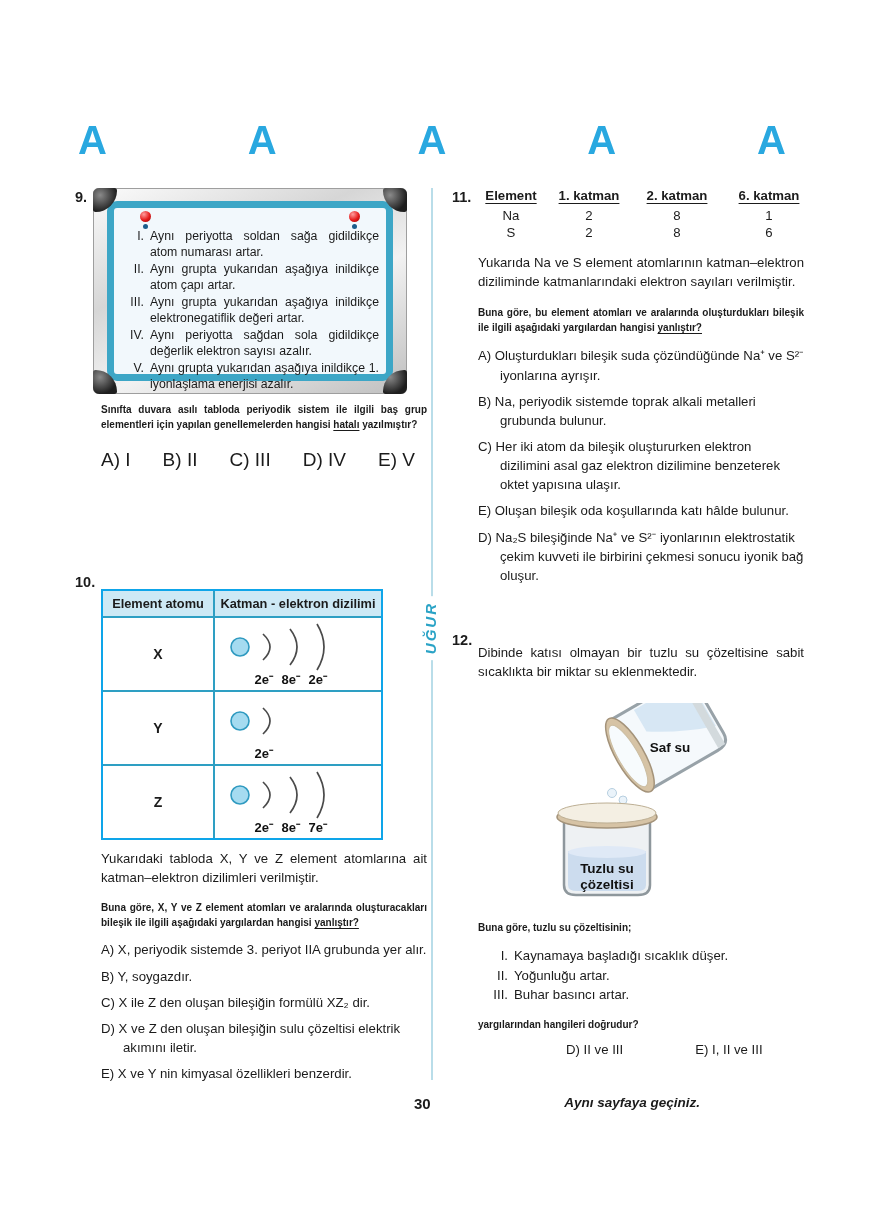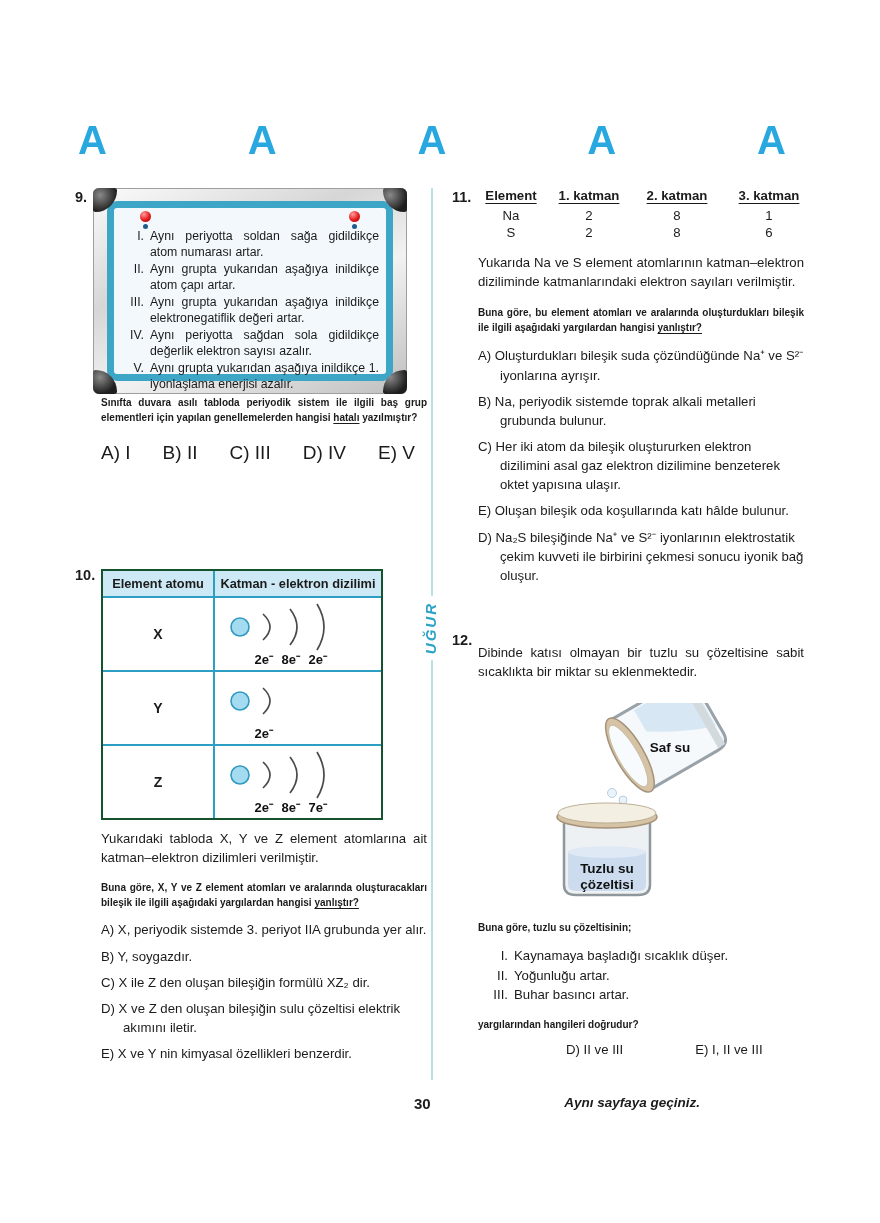"3. katman" div.t11-h { text: 3 -> 6 }
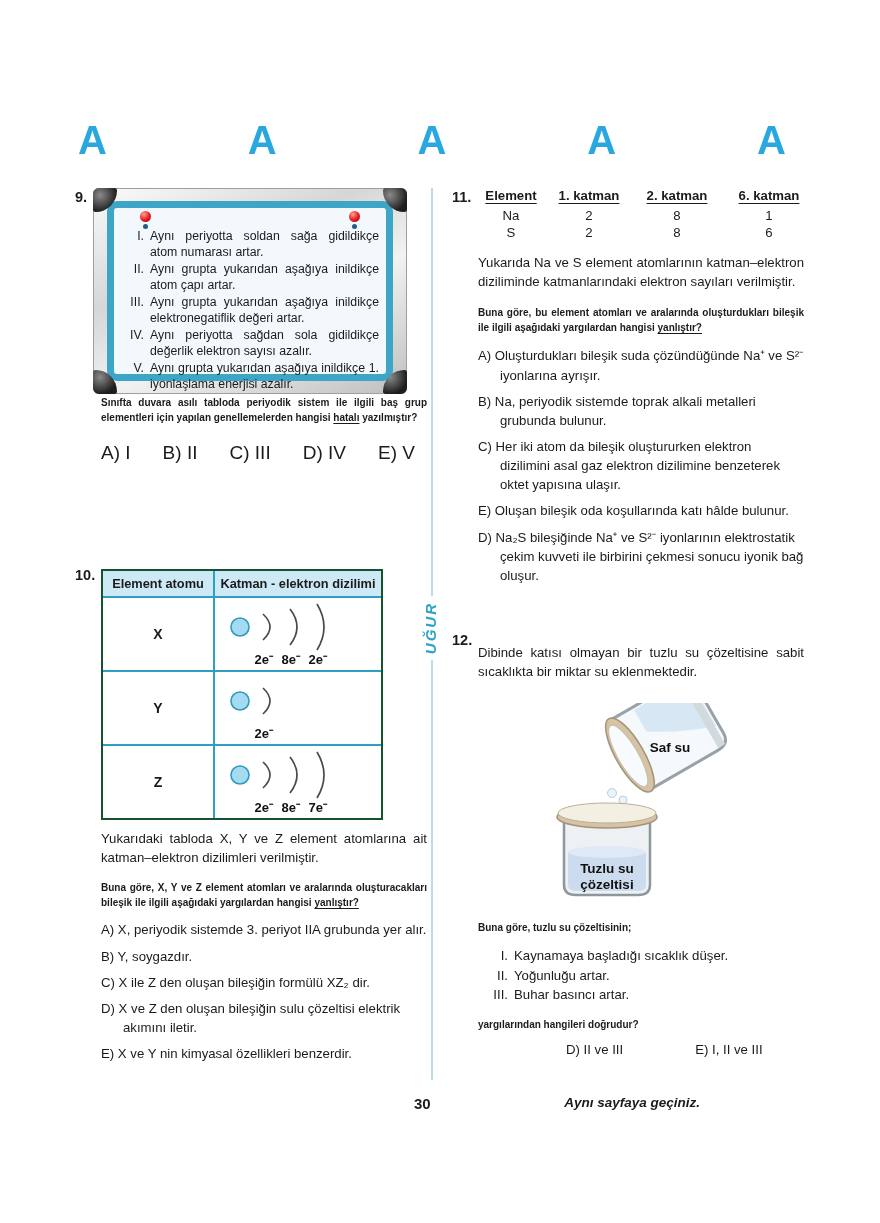"Sınıfta duvara asılı tabloda periyodik" .q9-stem { margin-top: 2px -> 9px }
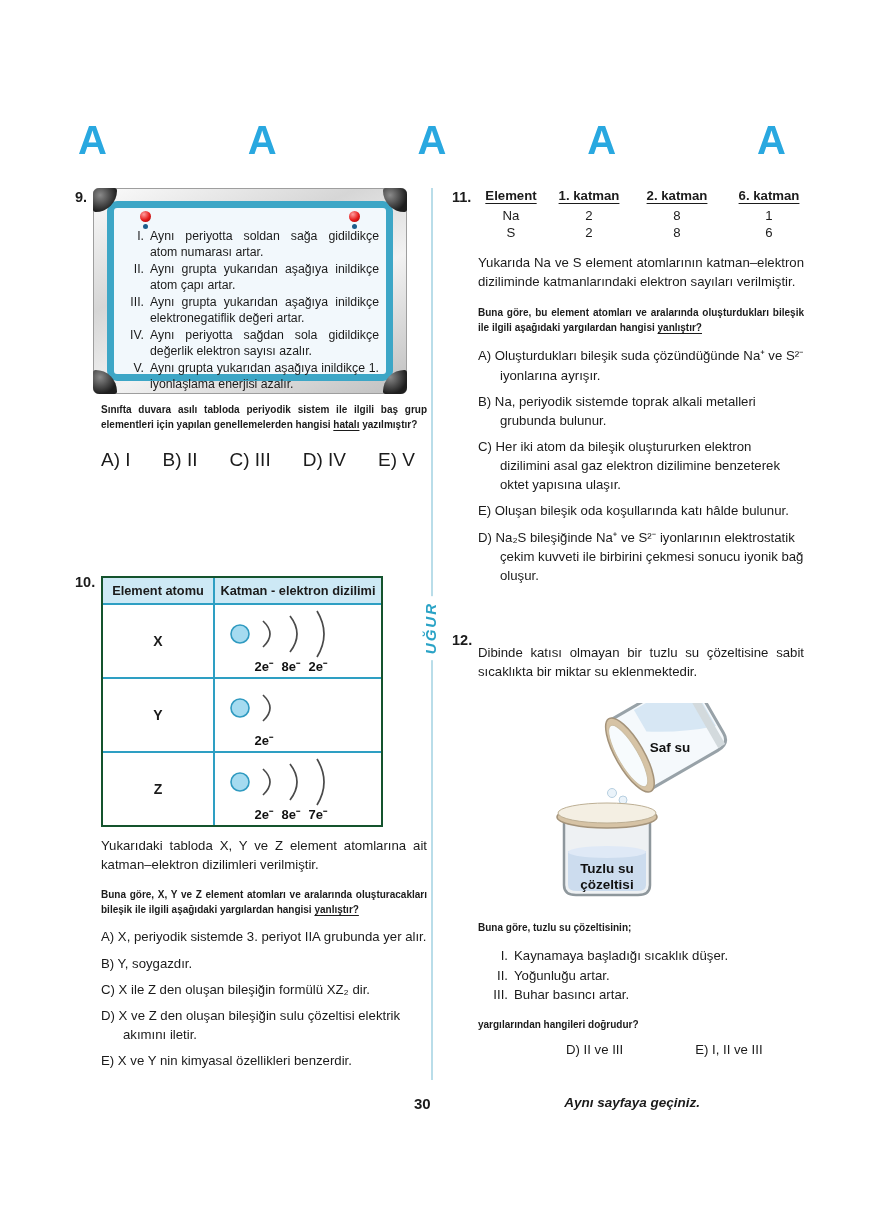"Element atomu" .t10 { border: 2px solid #14532d -> 2px solid #0ea5e9; margin-top: 3px -> 16px }
